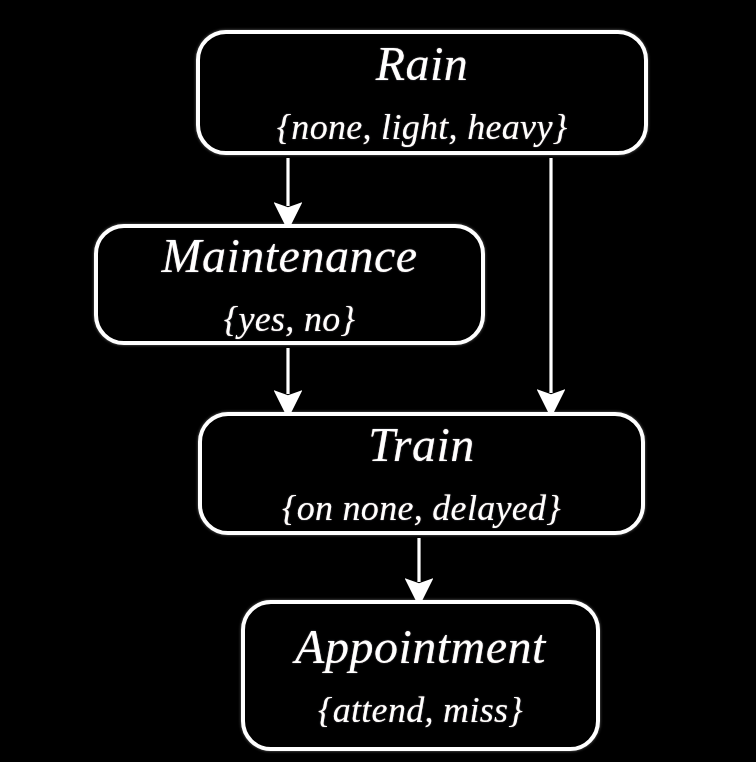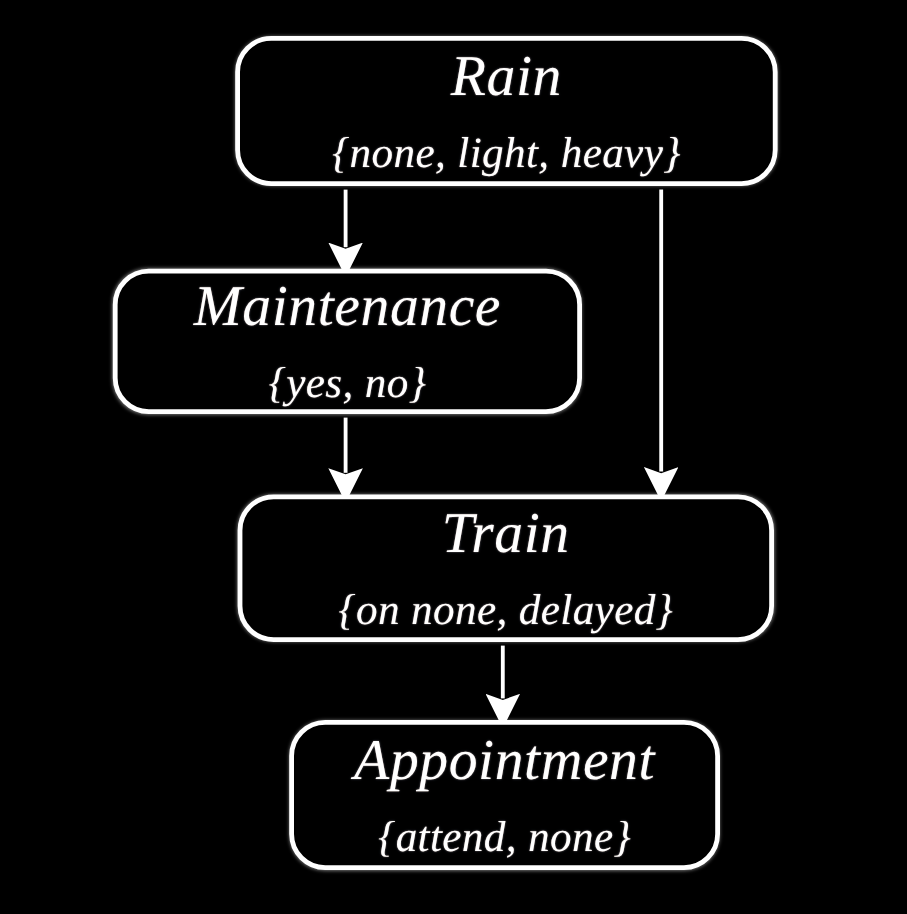"Appointment" div.node { height: 125px -> 151px }
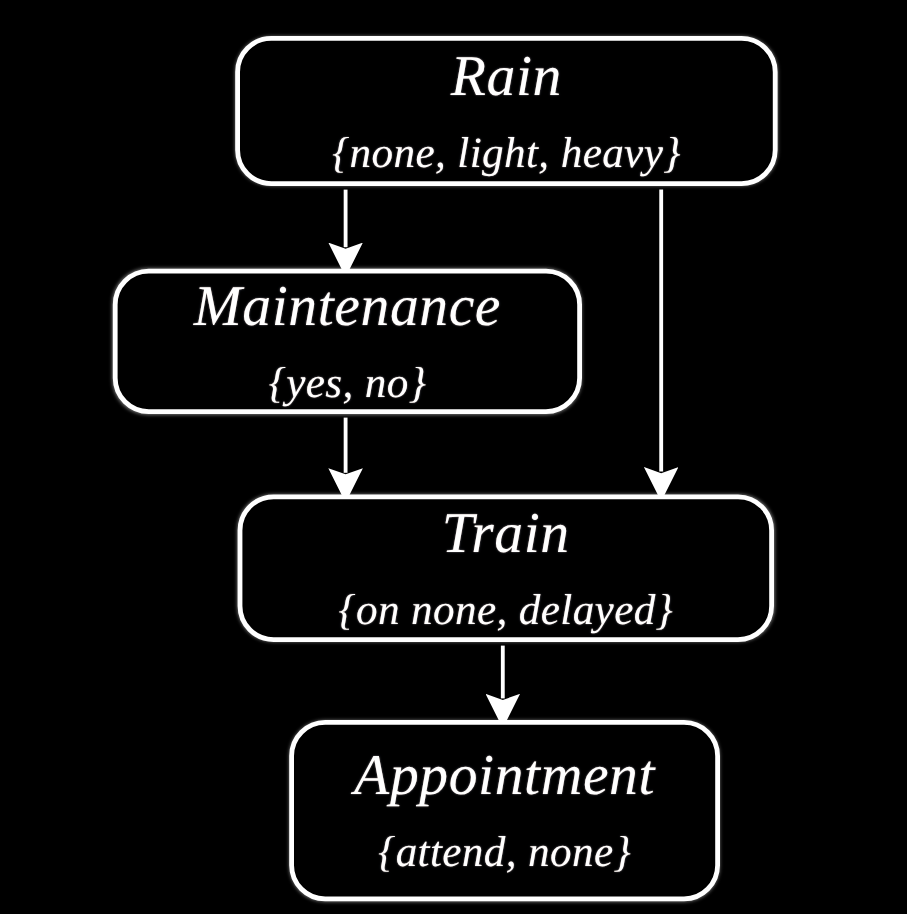"{attend, none}" div.vals { text: none -> miss }
